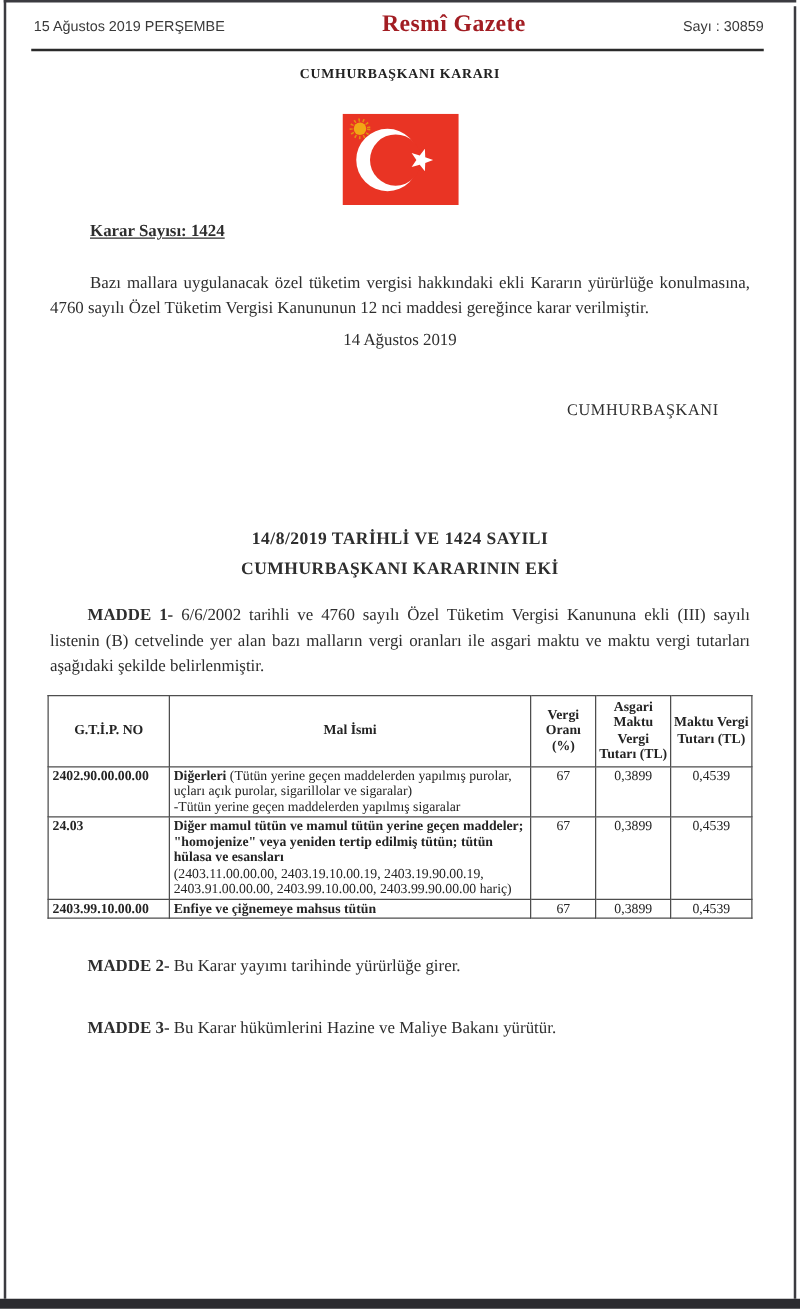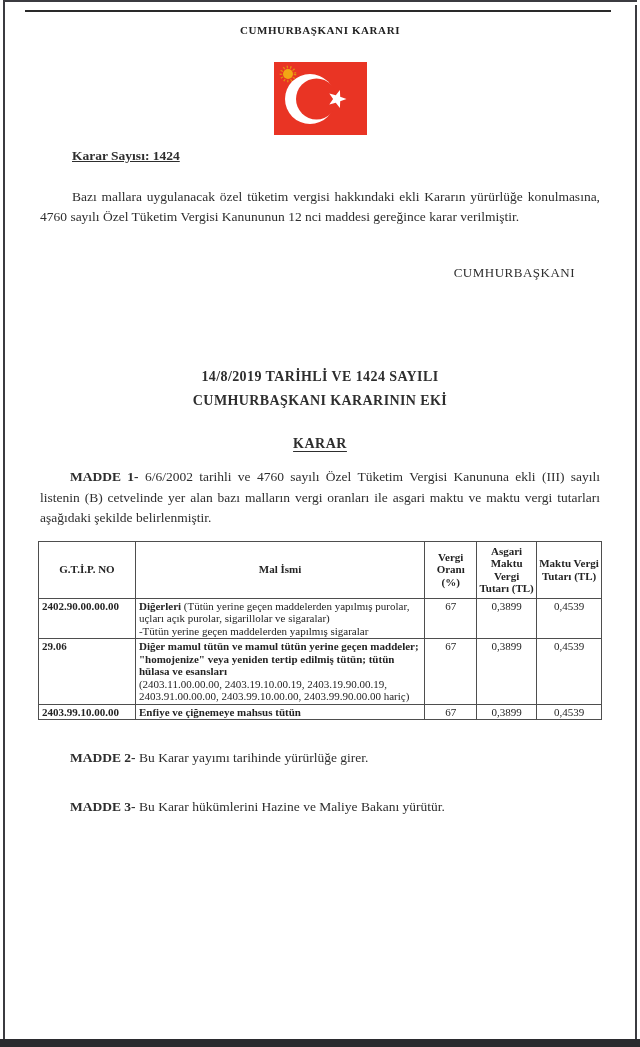"15 Ağustos 2019 PERŞEMBE" div.masthead { html: none -> <div> <span>15 Ağustos 2019 PERŞEMBE</span> <span>Resmî Gazete</span> <span>Sayı : 30859</span> </div> }
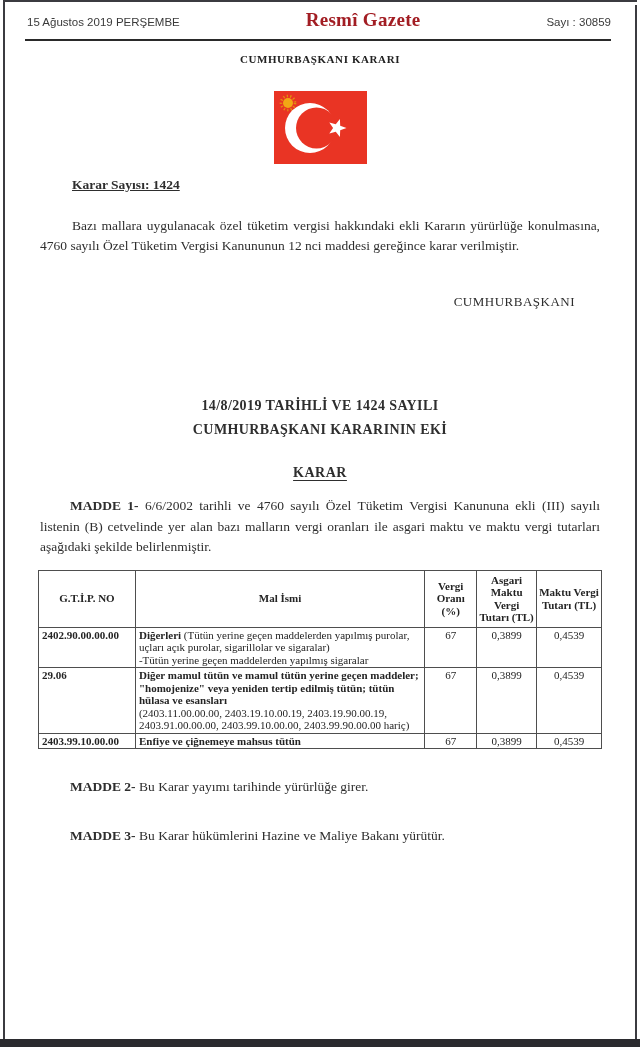"14 Ağustos 2019" div.date-line { html: none -> <div>14 Ağustos 2019</div> }
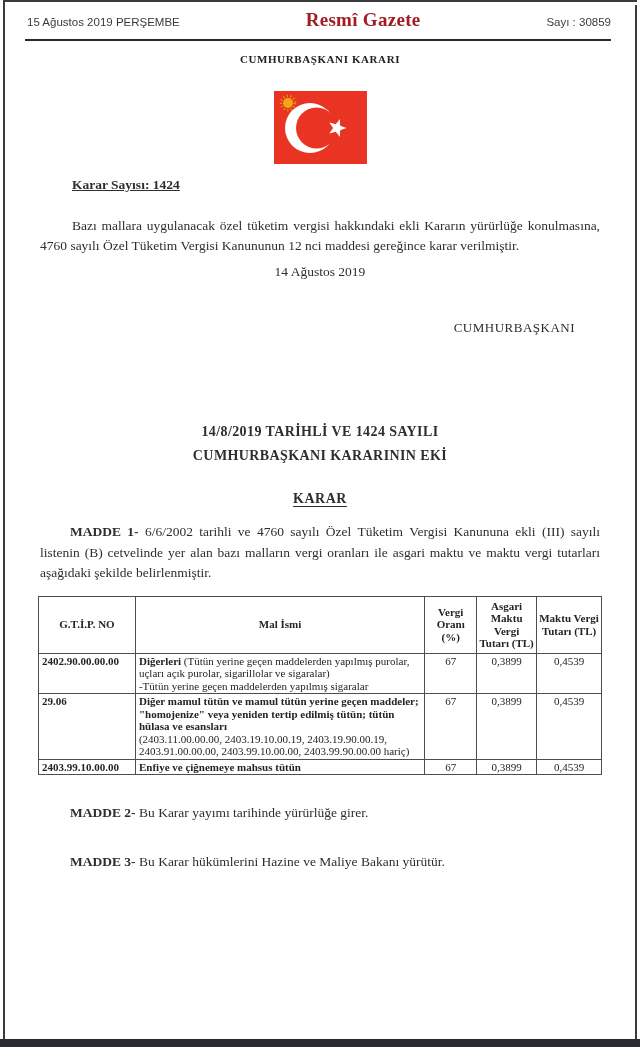"KARAR" div.karar { html: <div><span>KARAR</span></div> -> none }
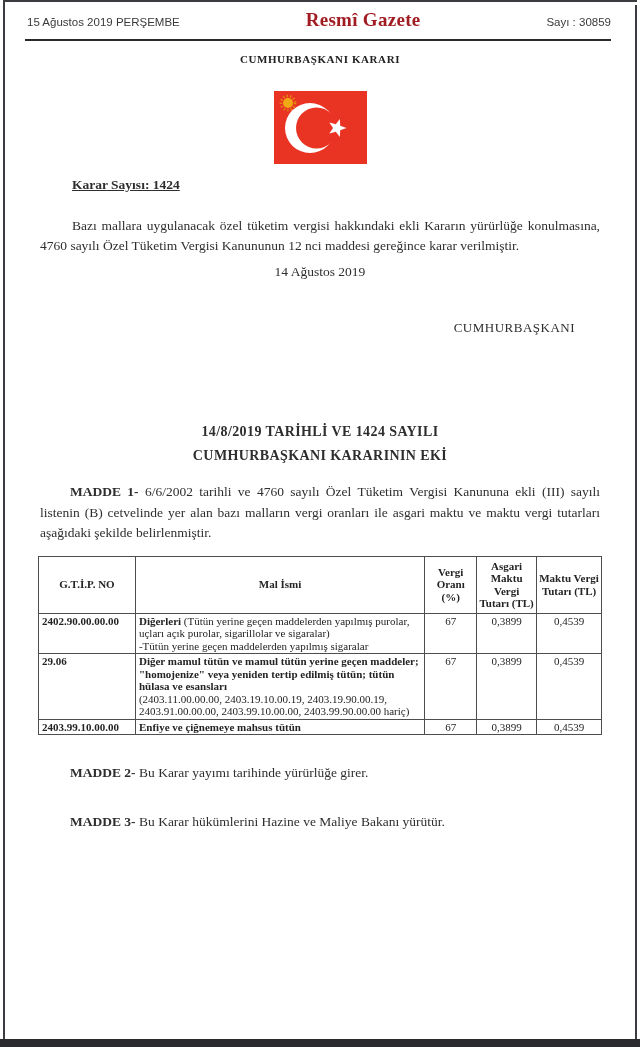"29.06" td.gtip { text: 29.06 -> 24.03 }
